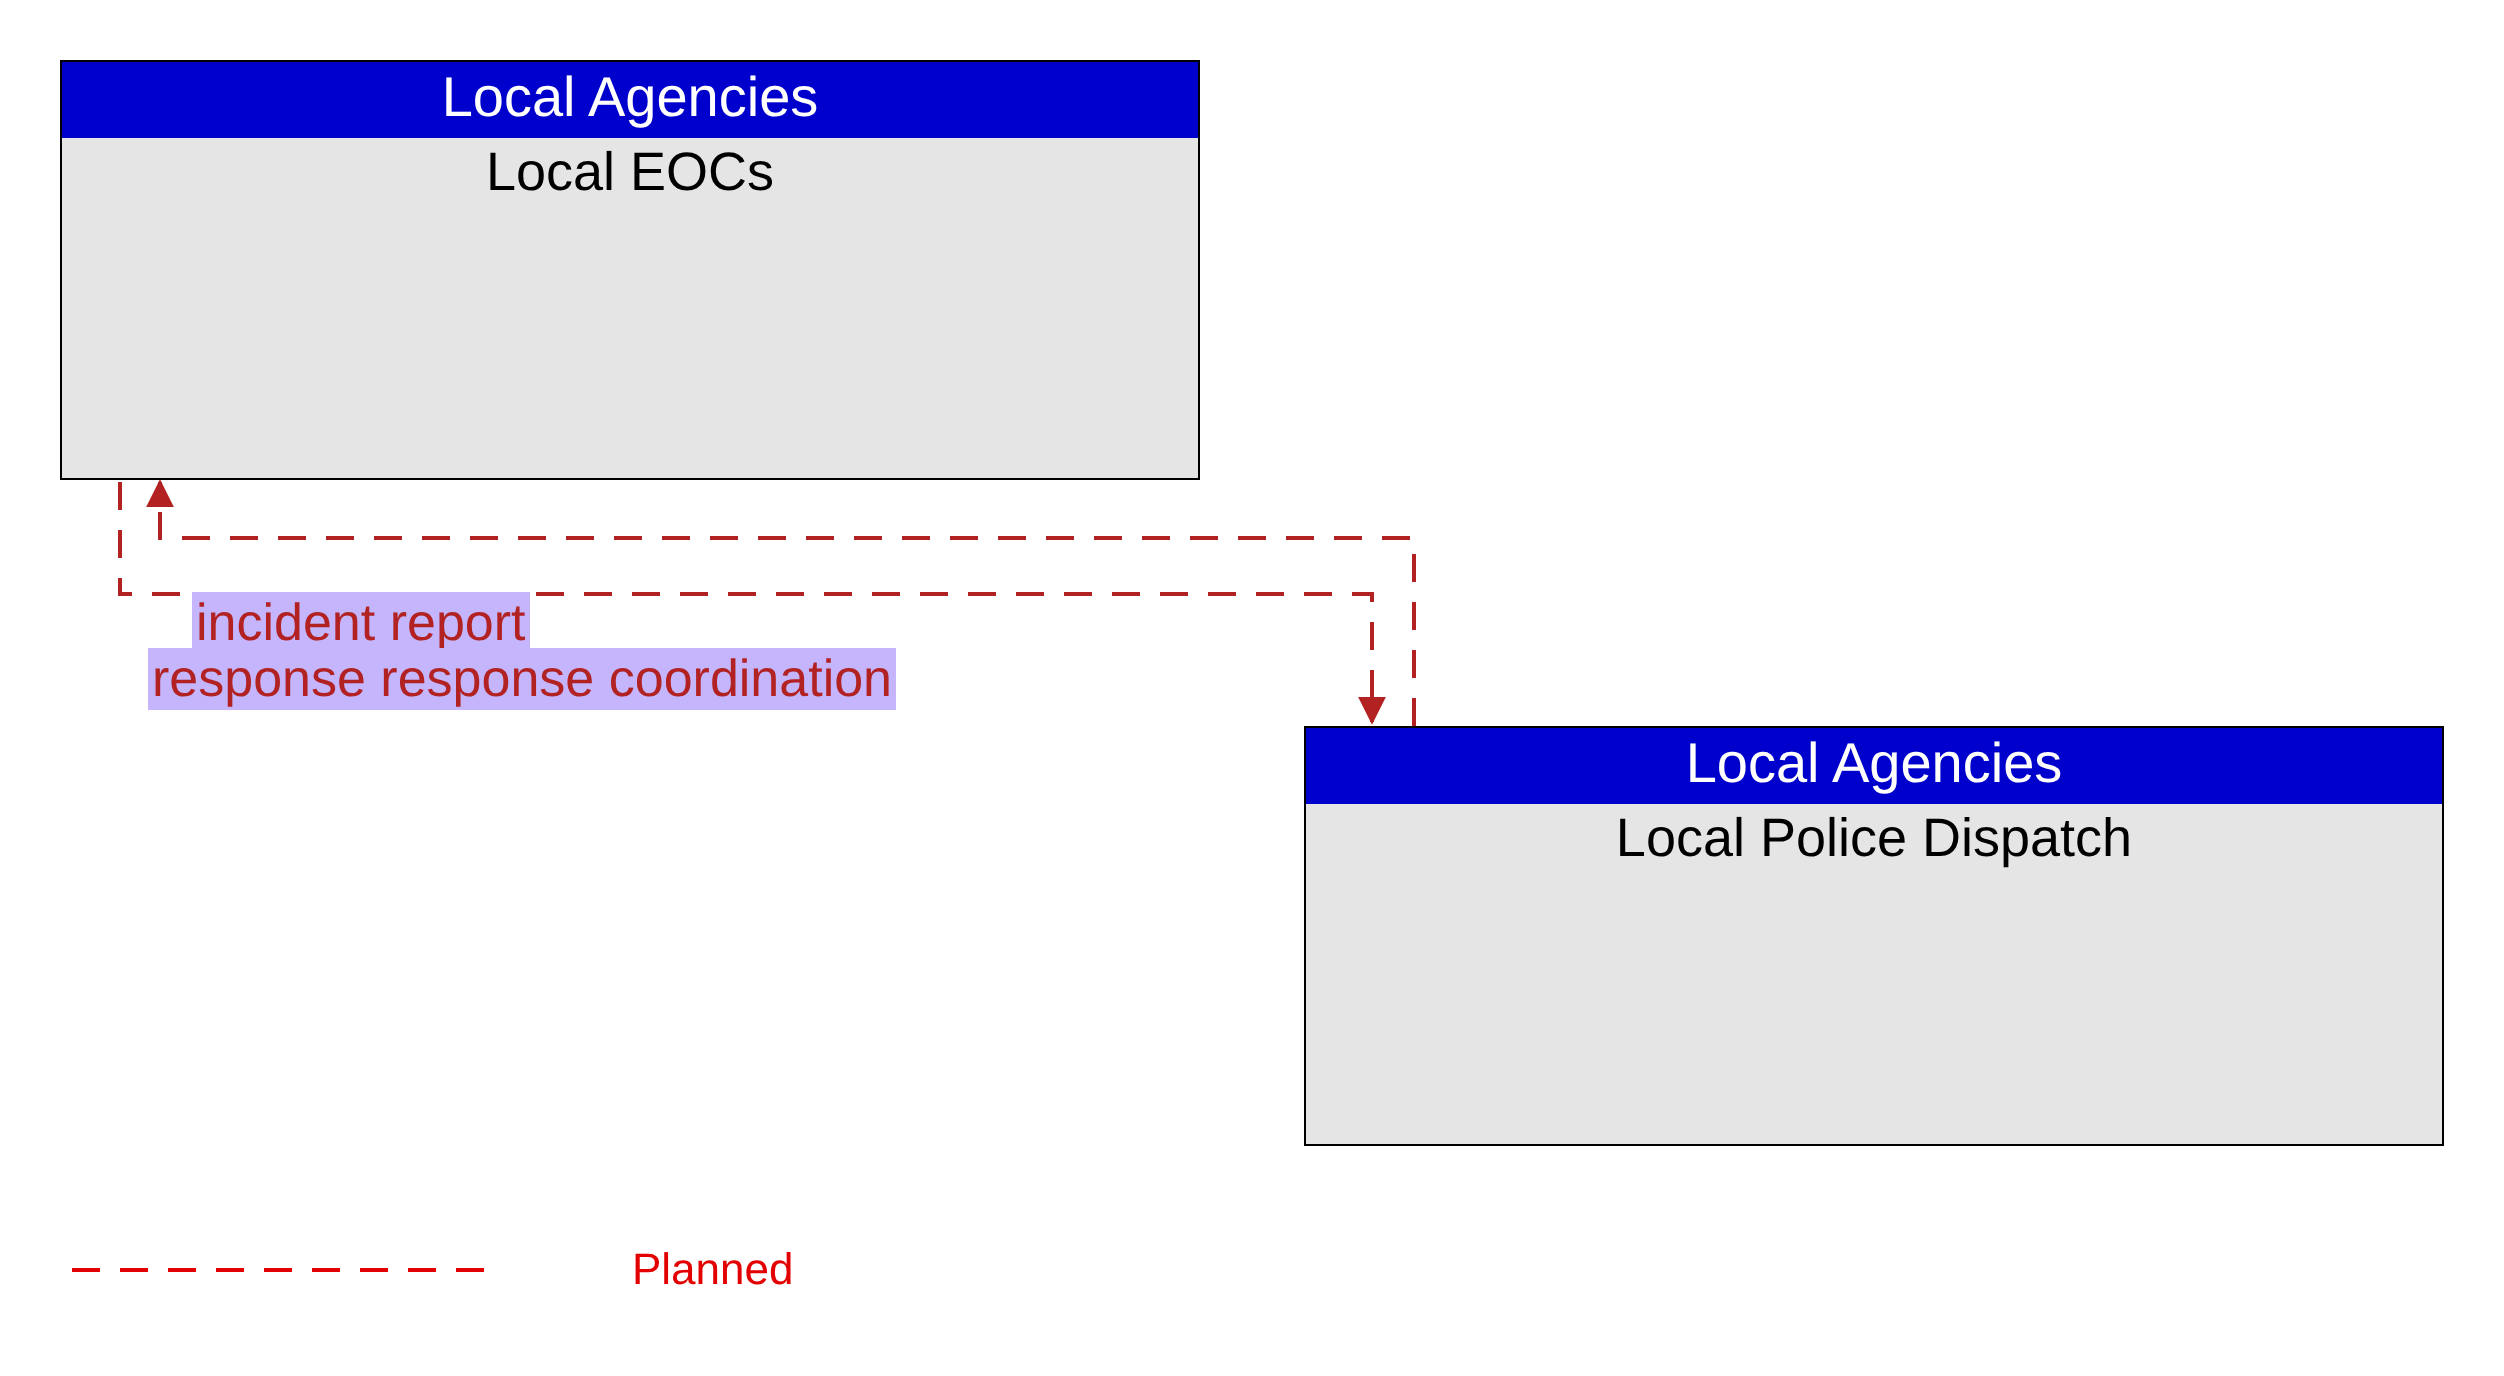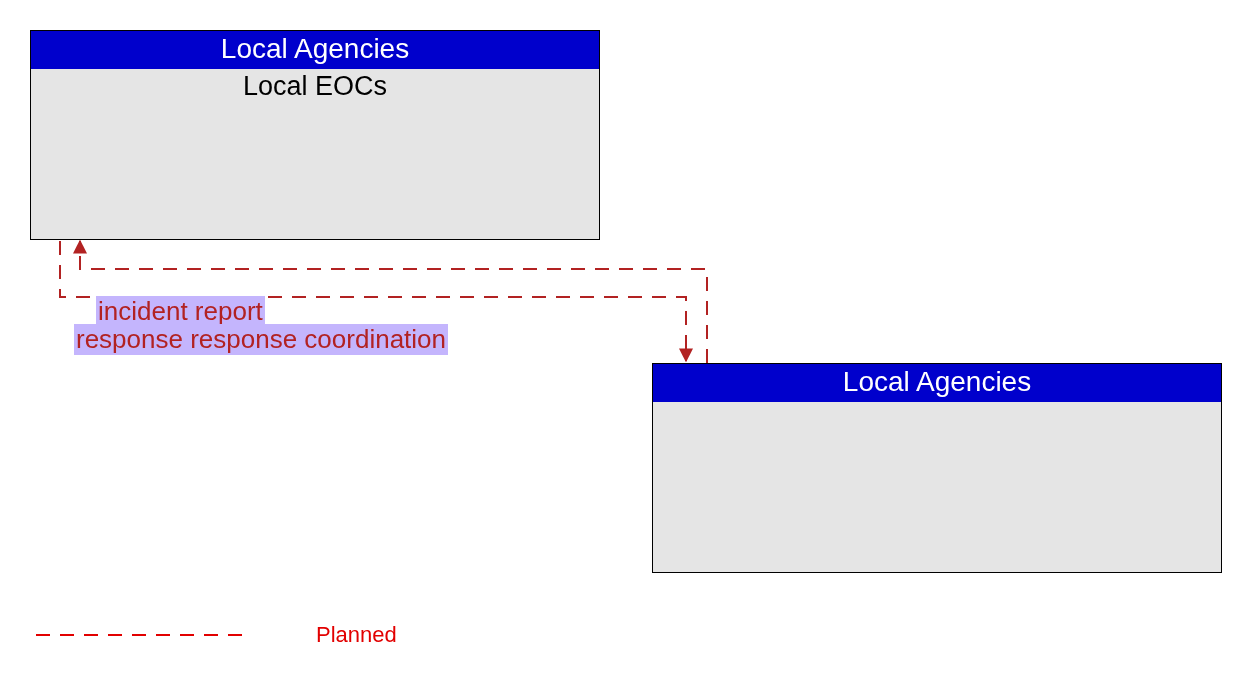"Local Police Dispatch" div.box-body { html: none -> <div>Local Police Dispatch</div> }
